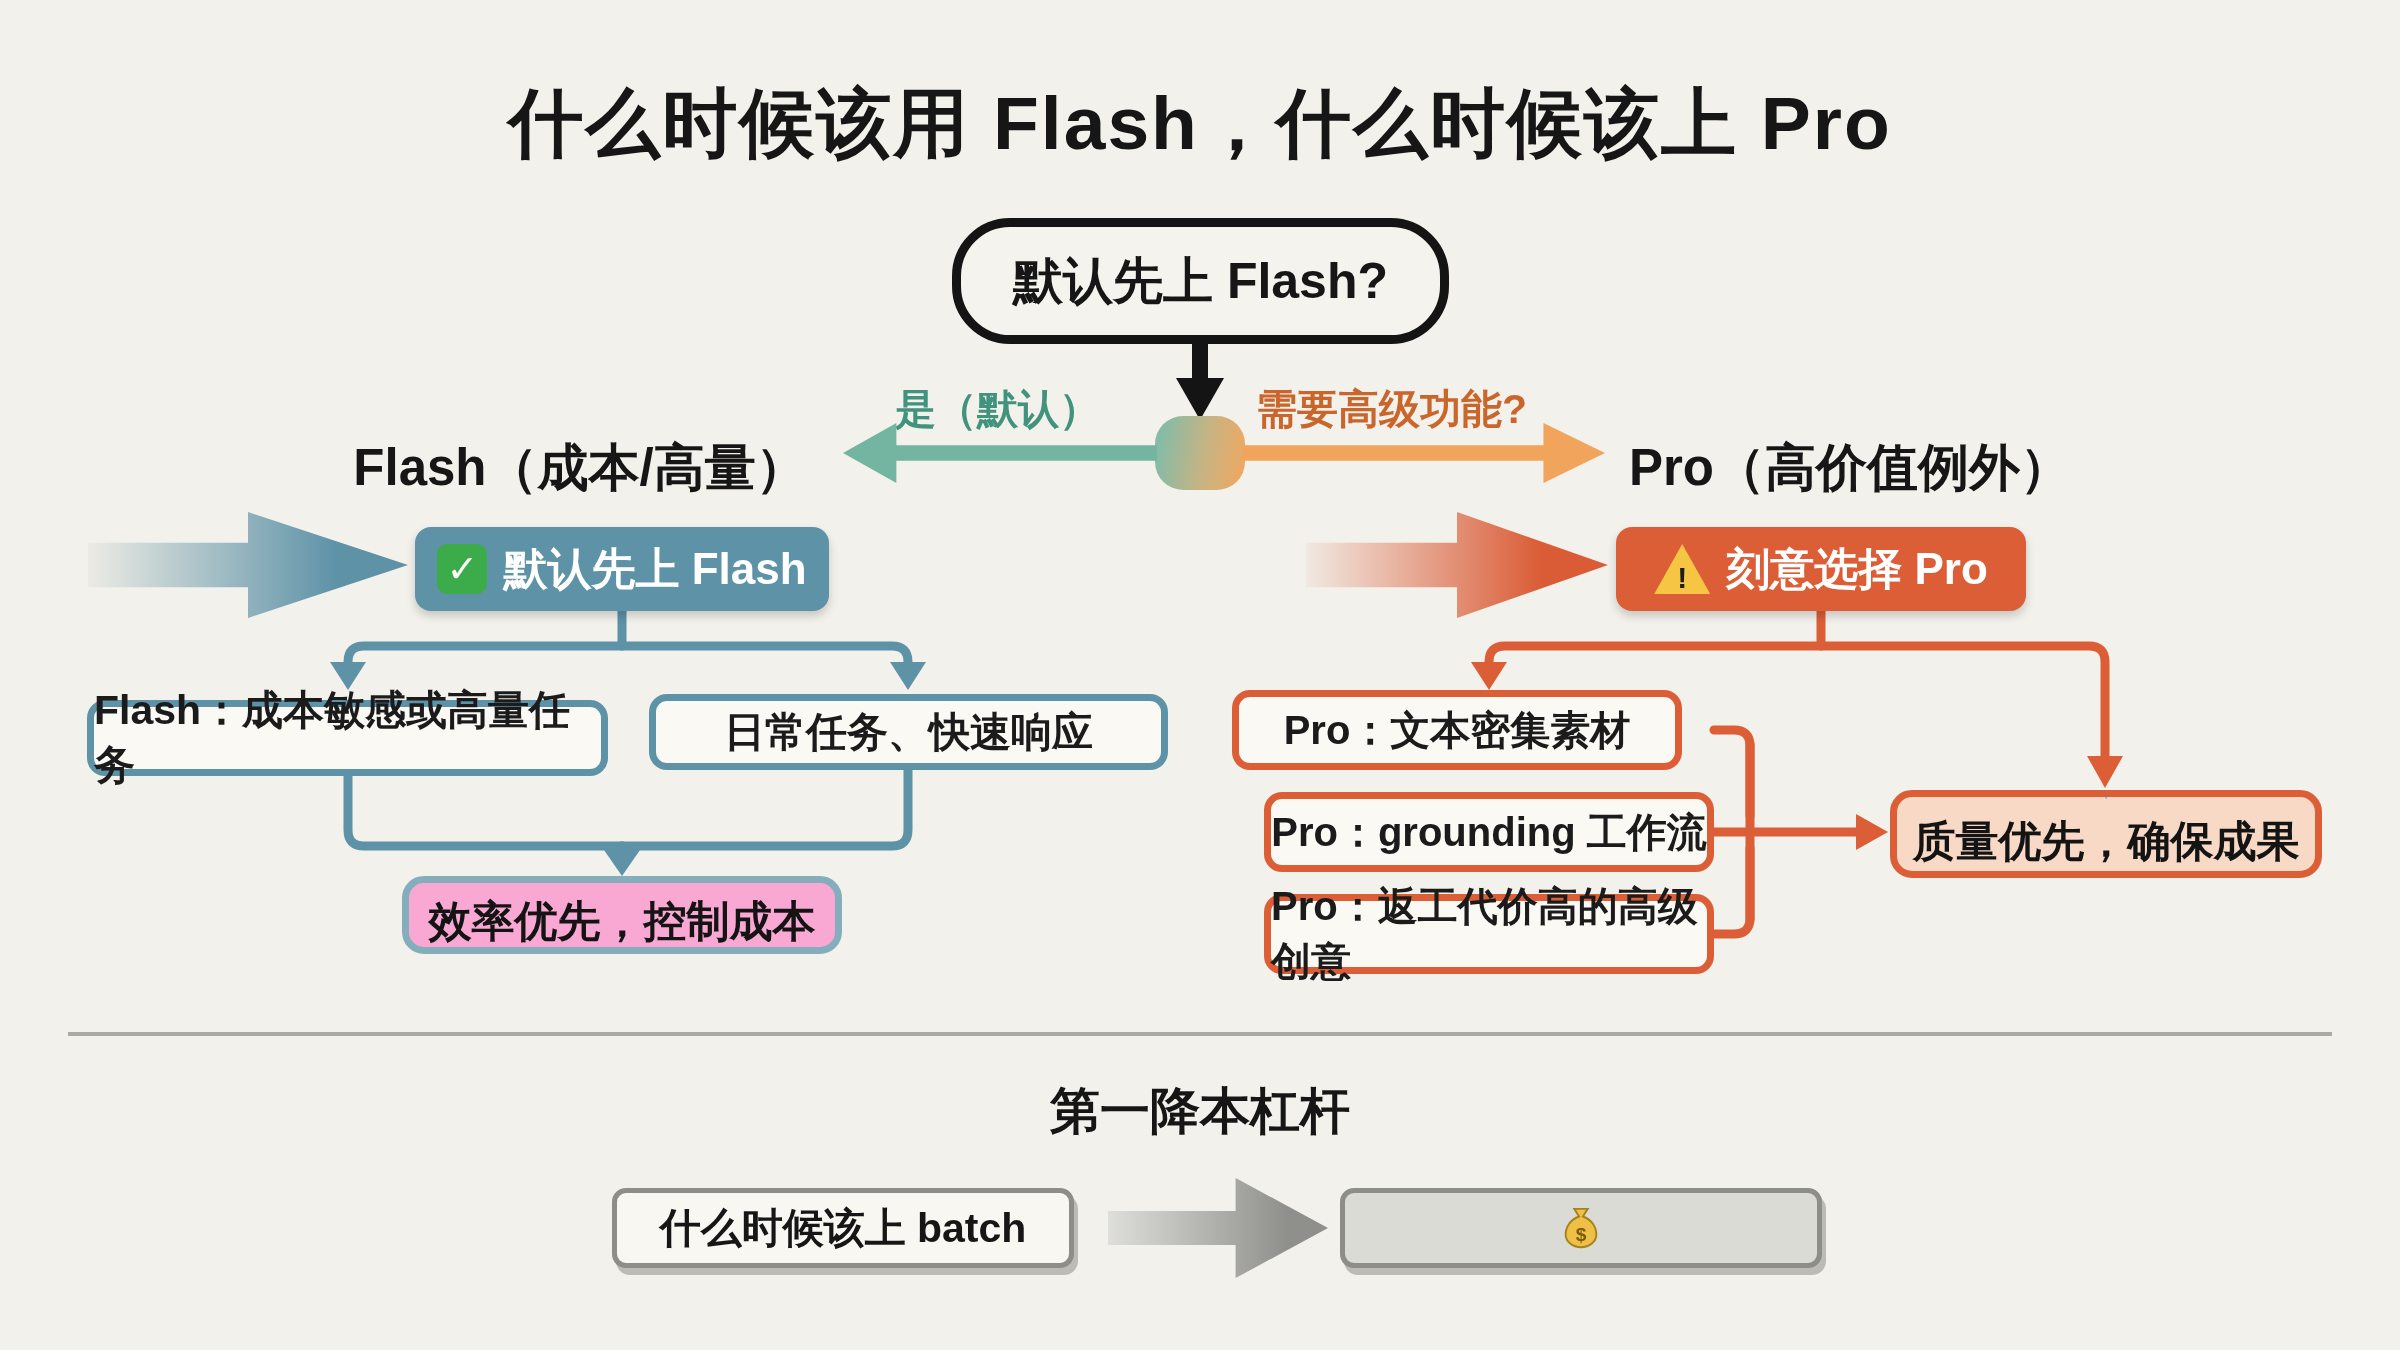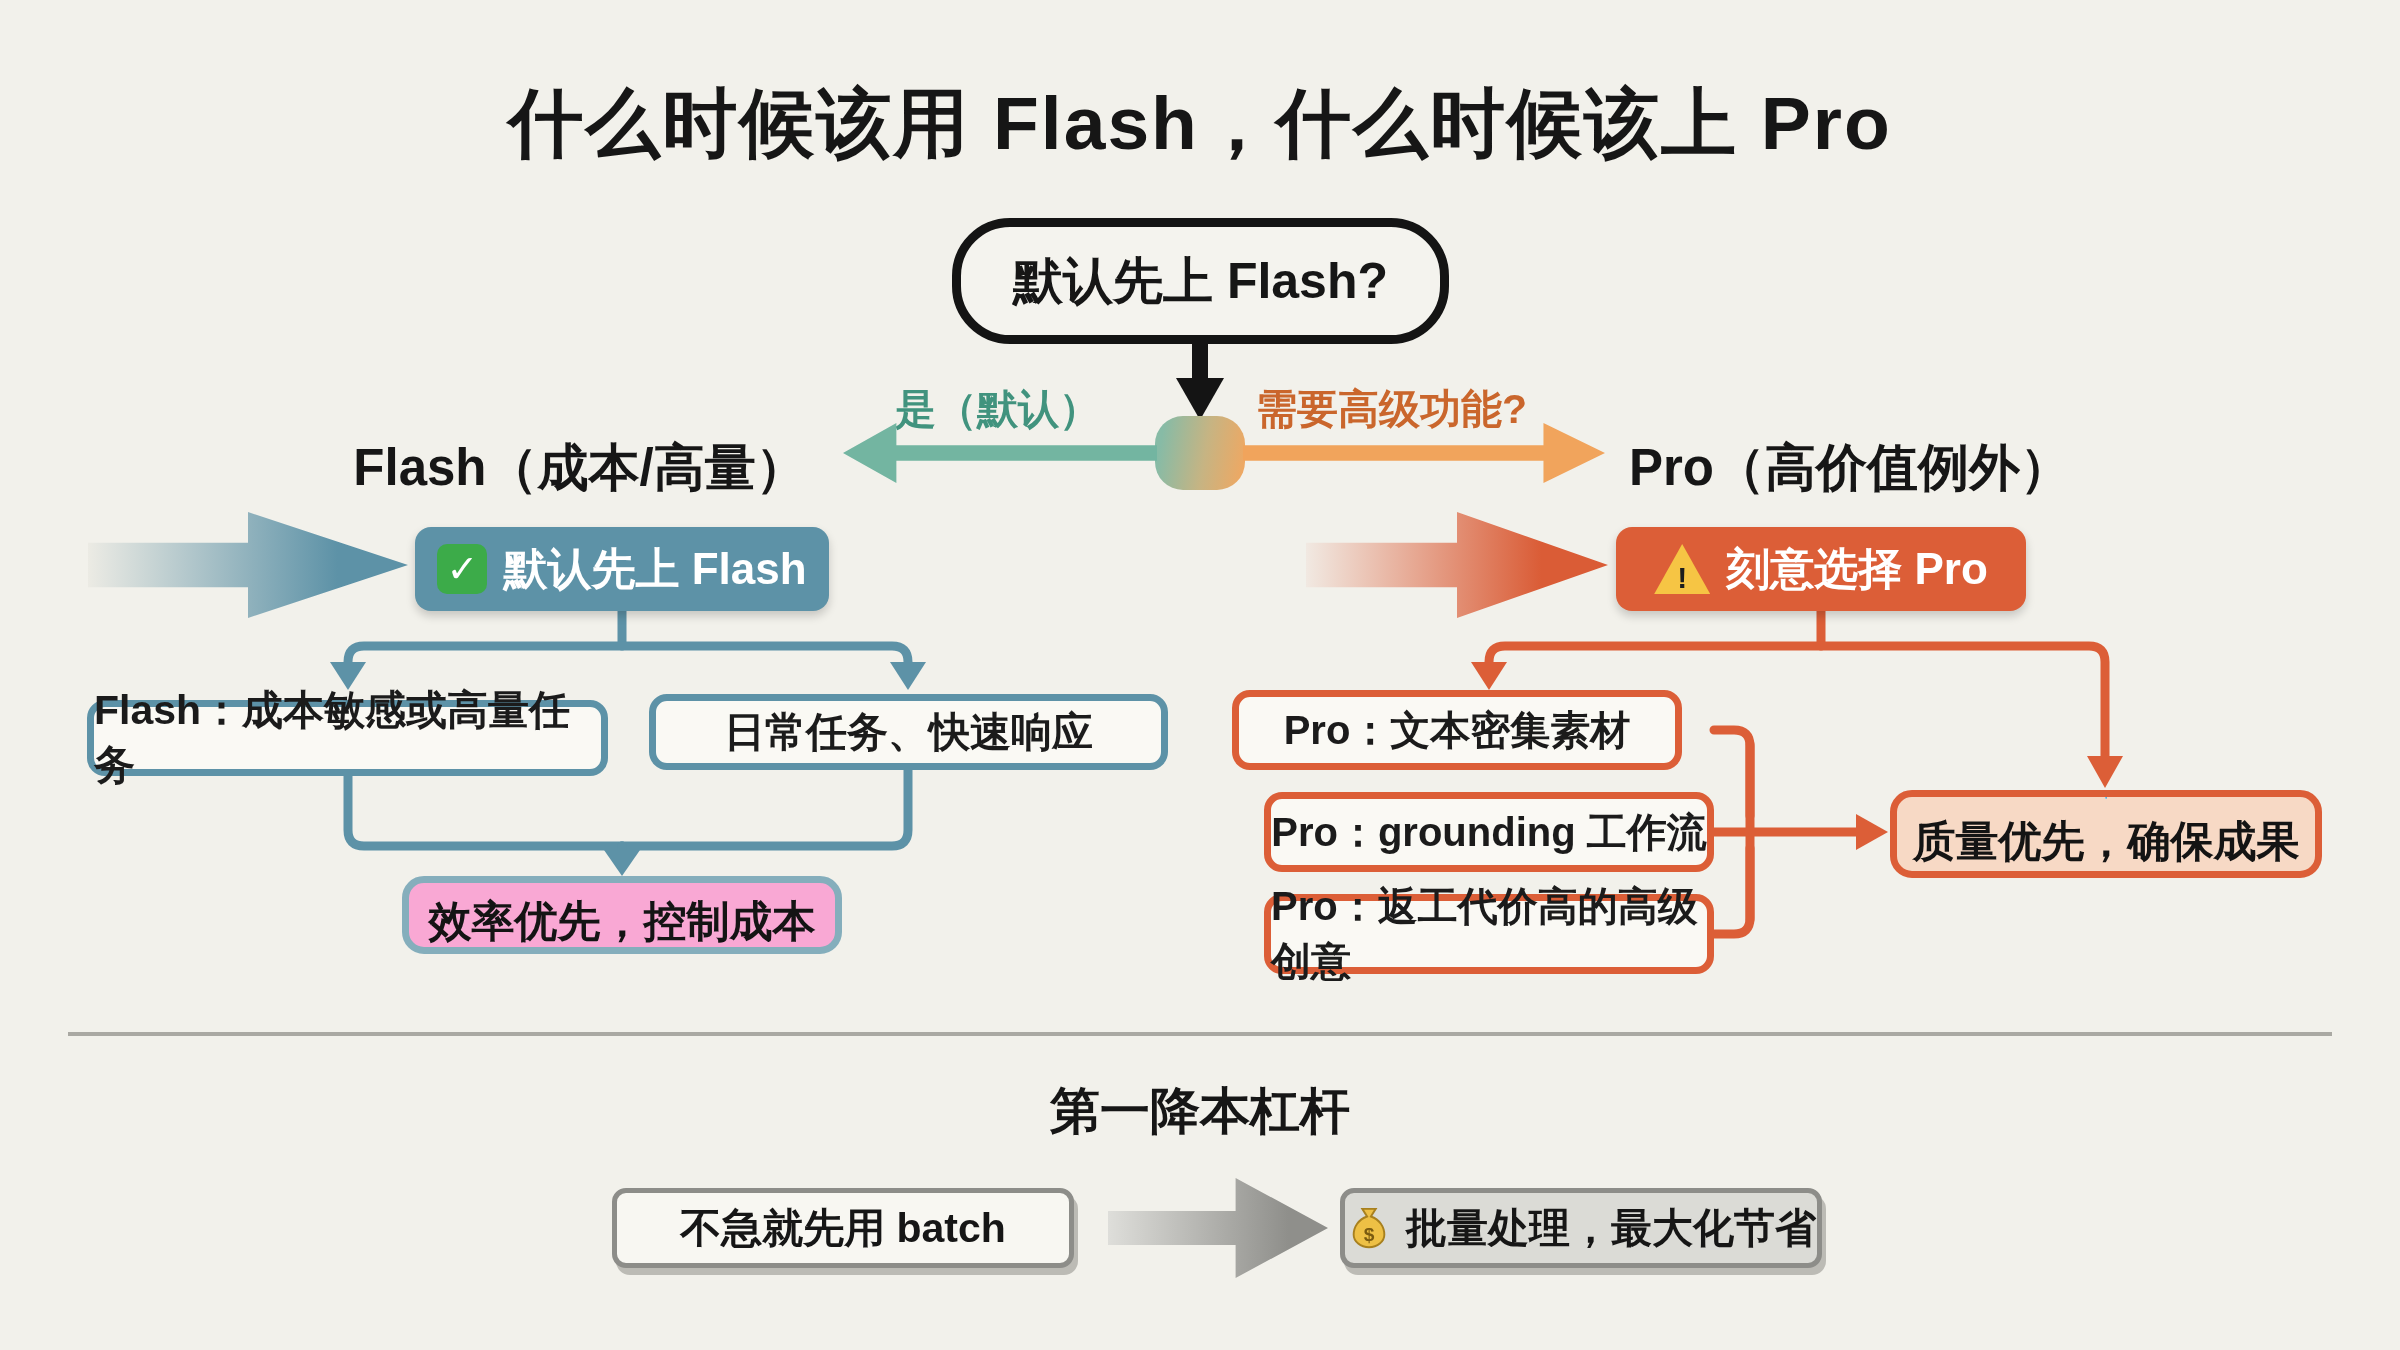"不急就先用 batch" div.abs { text: 不急就先用 -> 什么时候该上 }
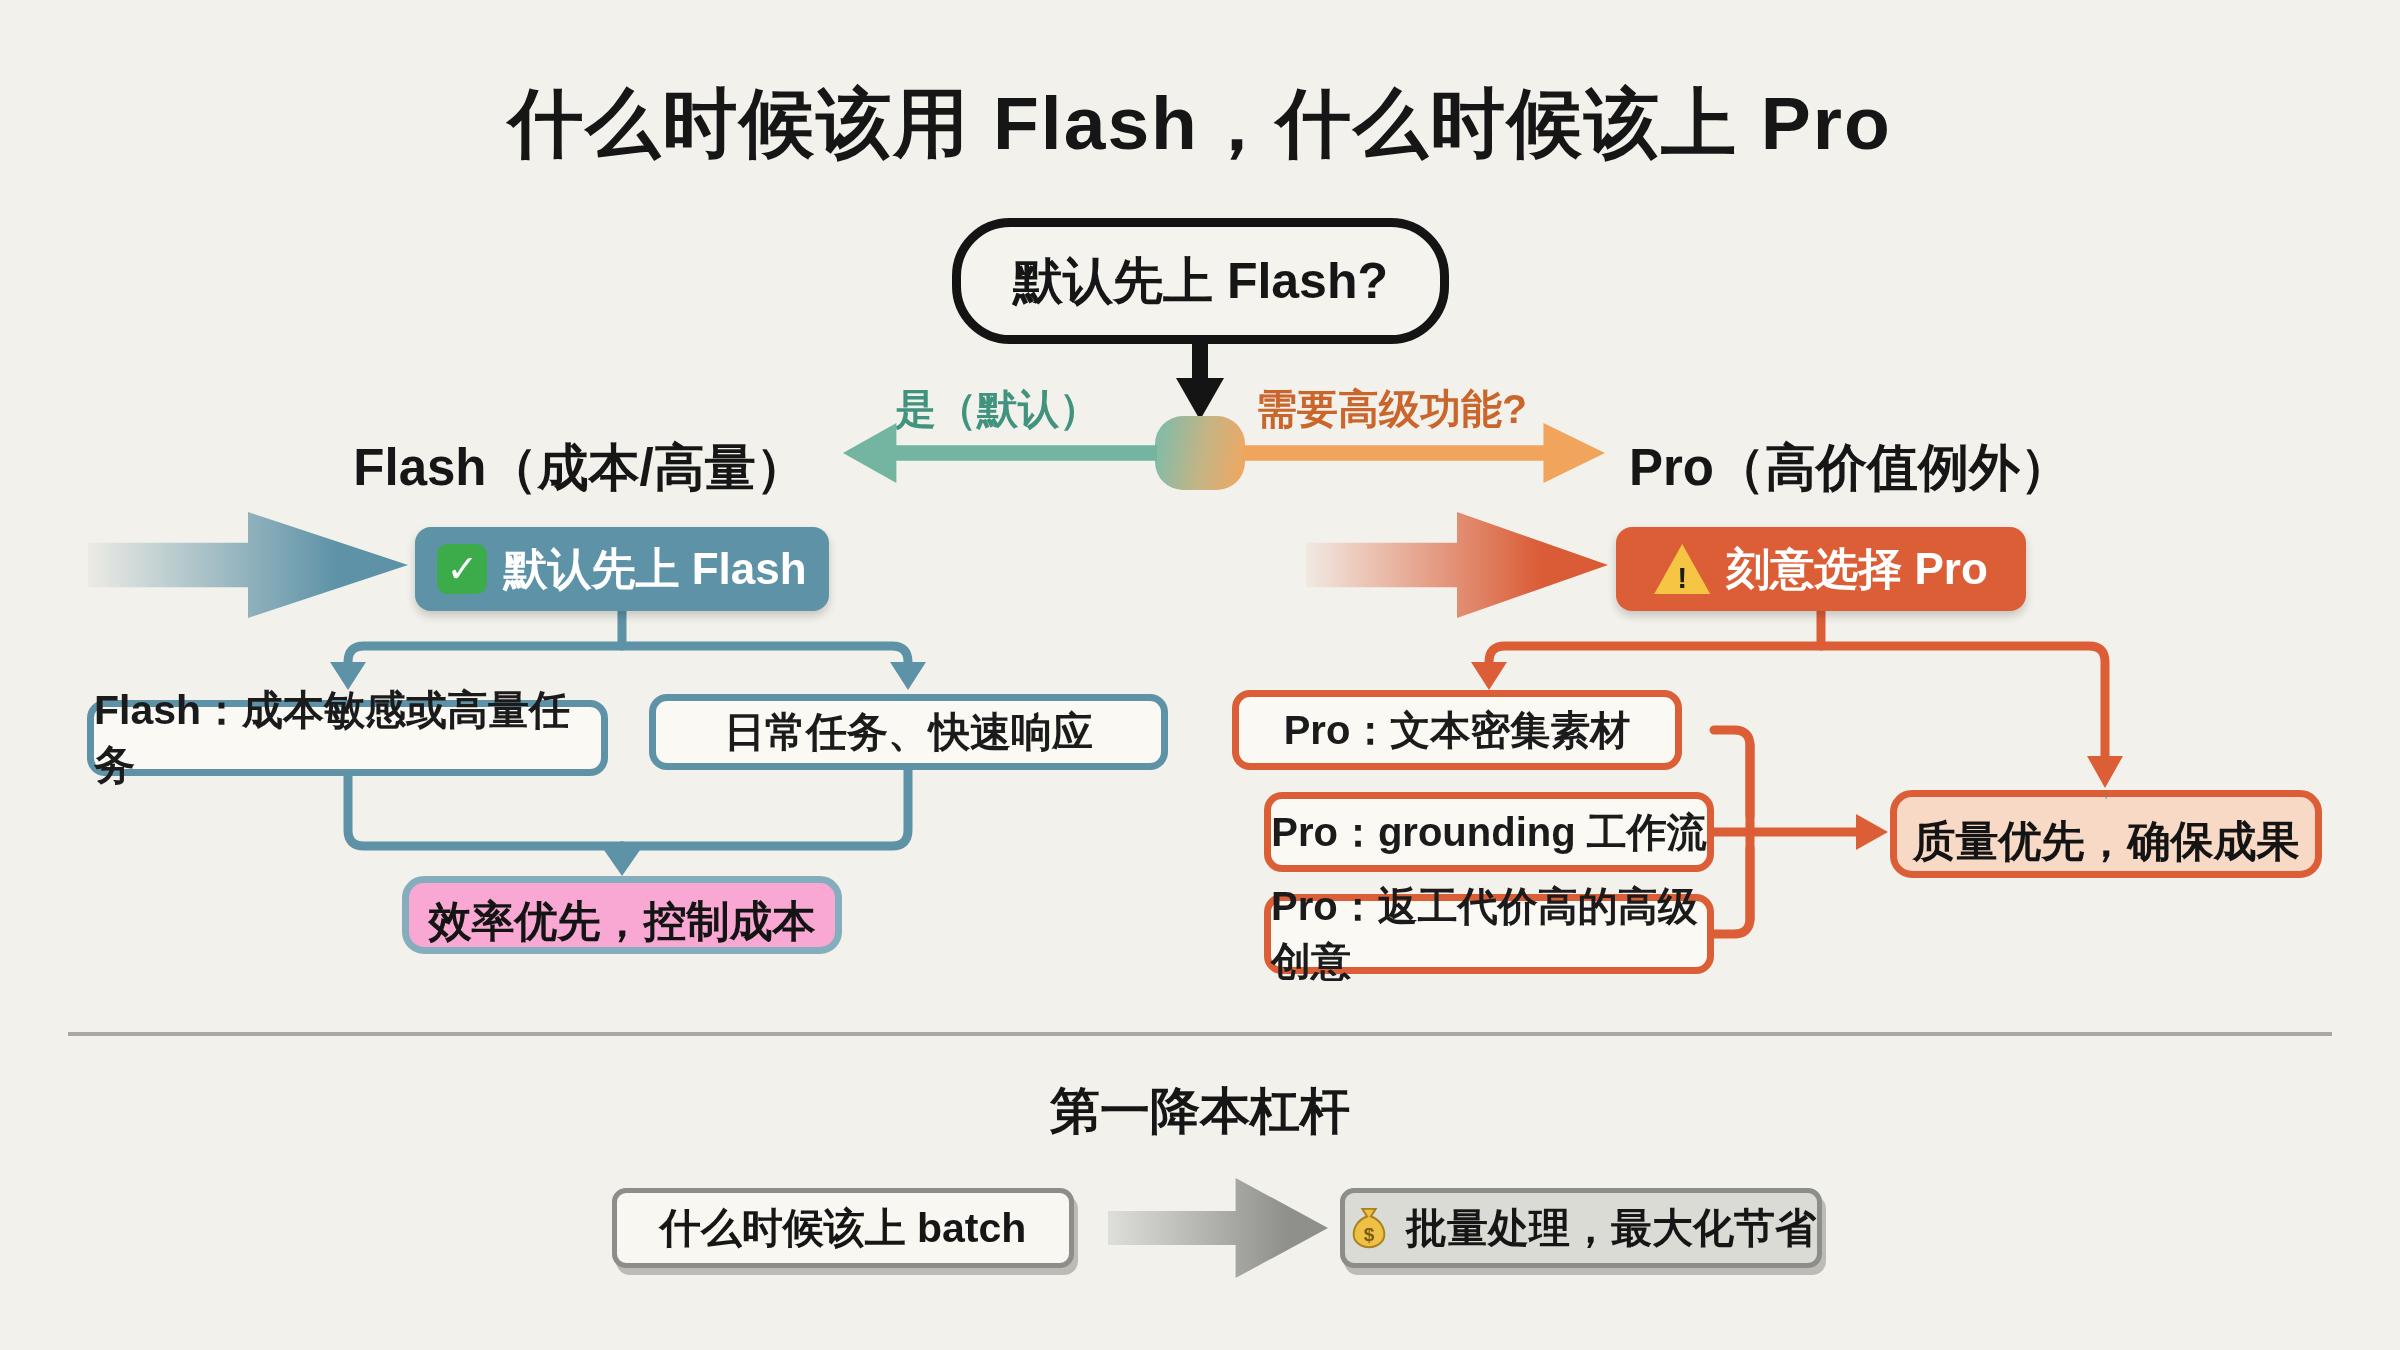"批量处理，最大化节省" span { html: <span>批量处理，最大化节省</span> -> none }
